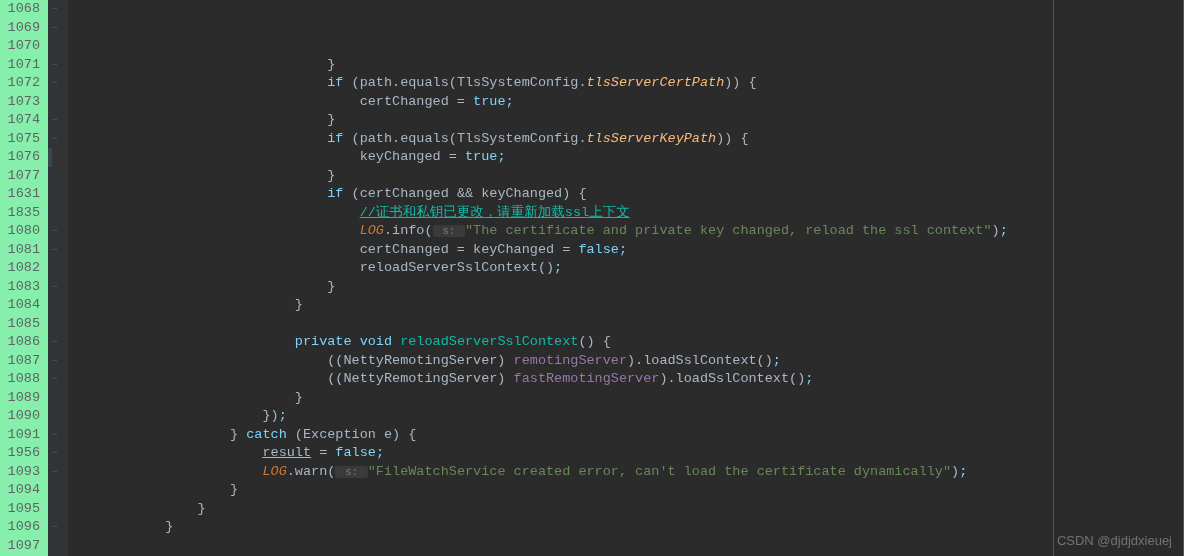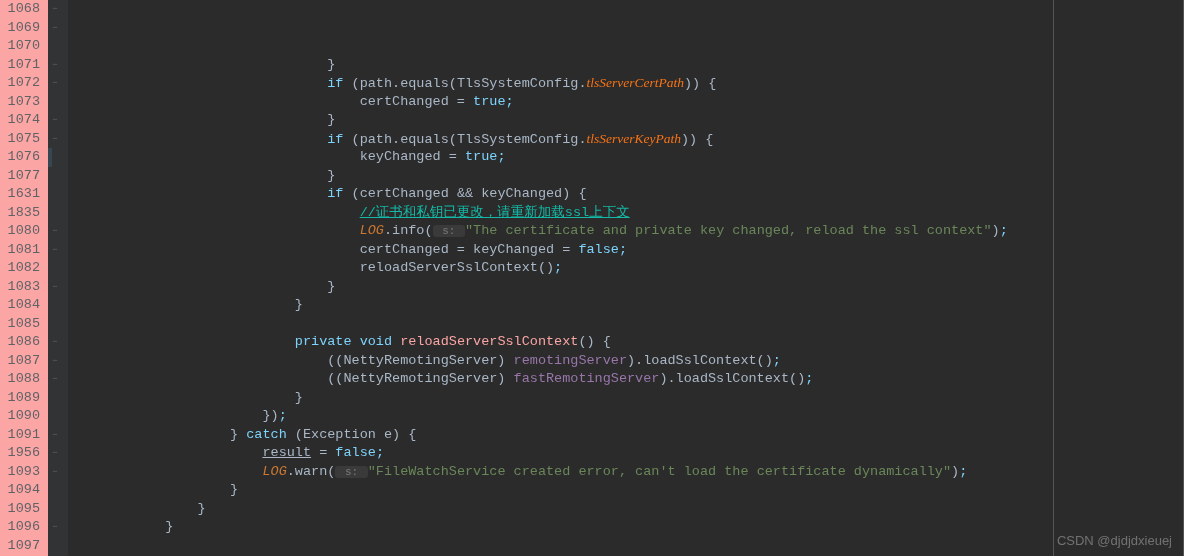"1068" .gutter { background: #fca5a5 -> #86efac }
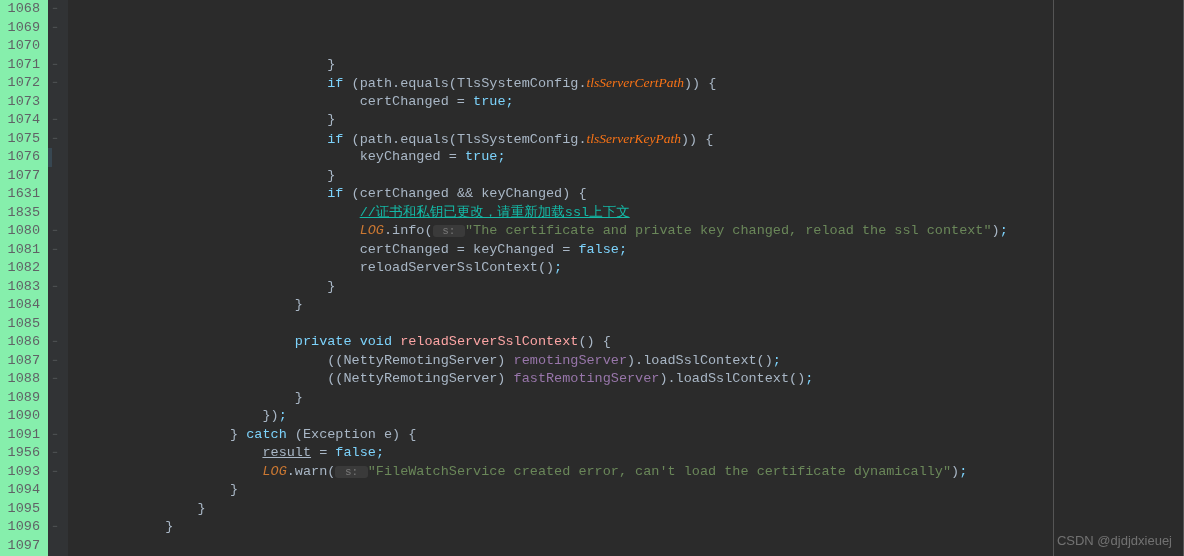"tlsServerCertPath" .stc { color: #f97316 -> #fdba74; font-family: Liberation Serif, serif -> none }
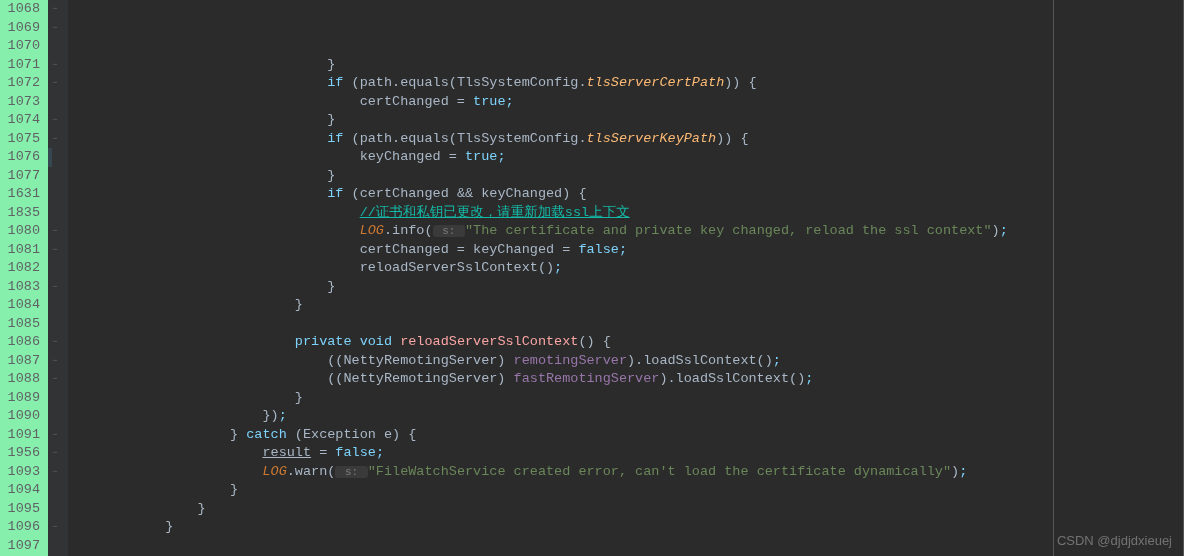"reloadServerSslContext" .mtd { color: #fca5a5 -> #14b8a6 }
